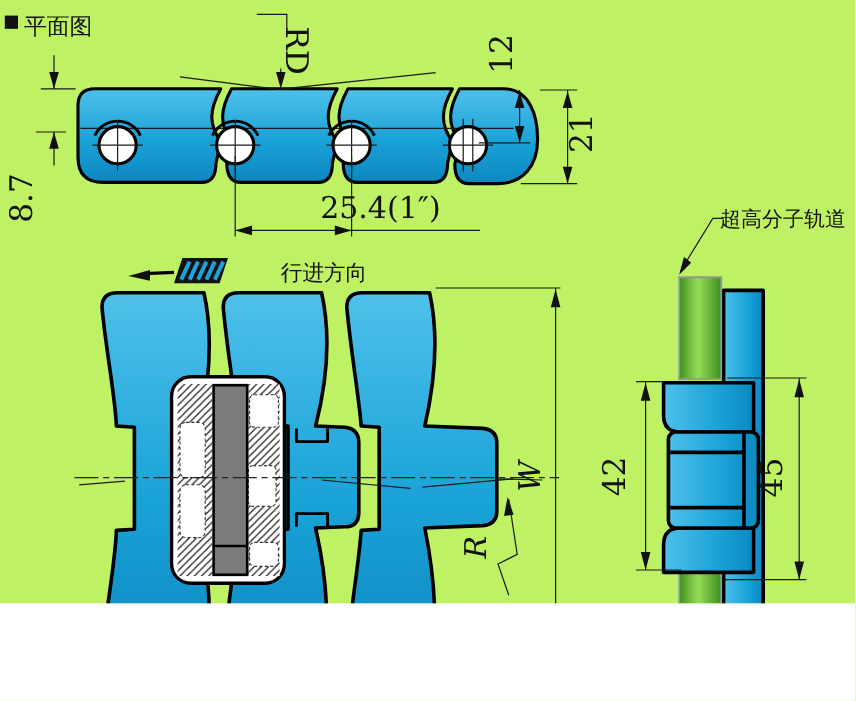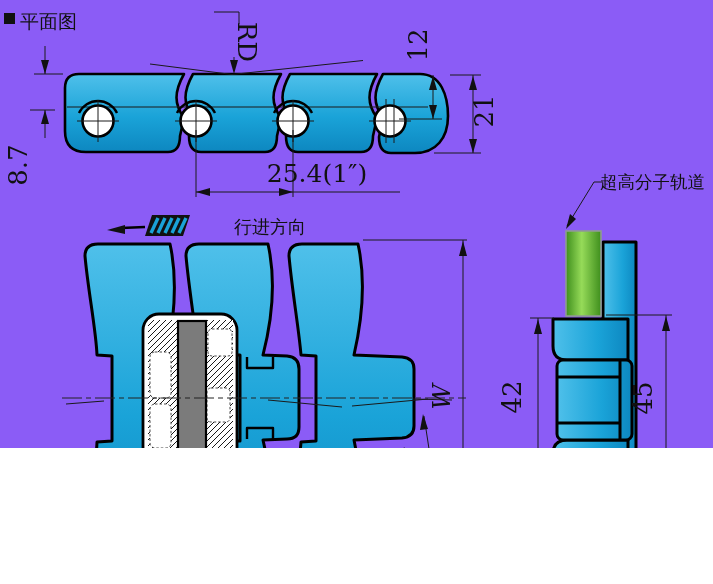"平面图" .stage { background: #8b5cf6 -> #bef264; height: 448px -> 503px }
